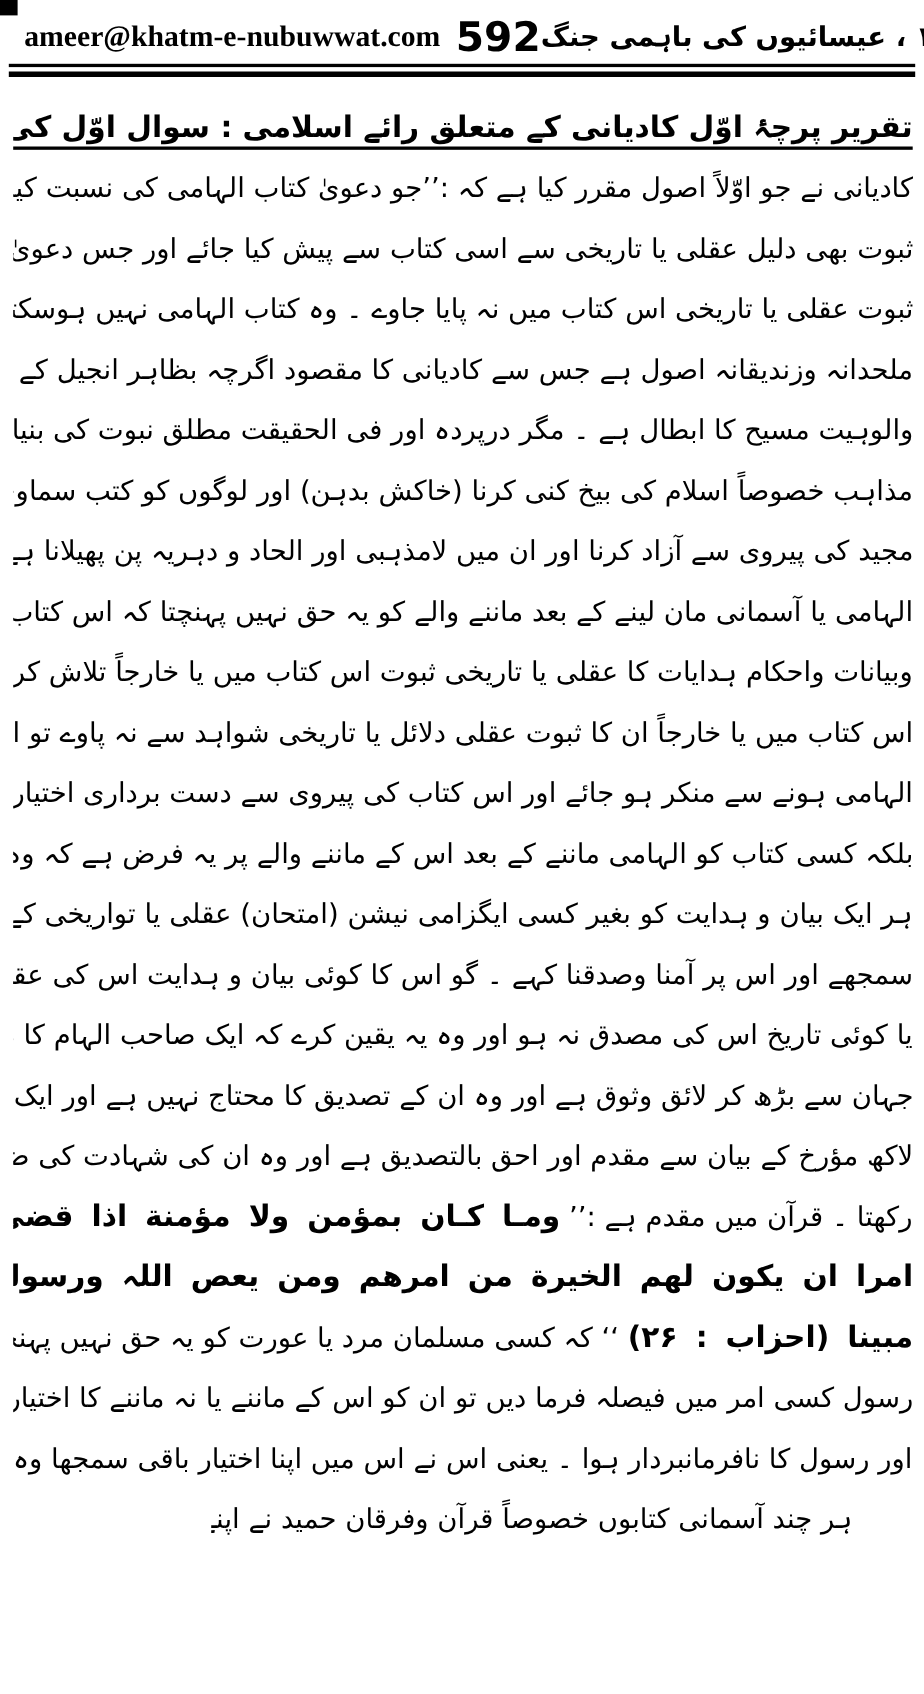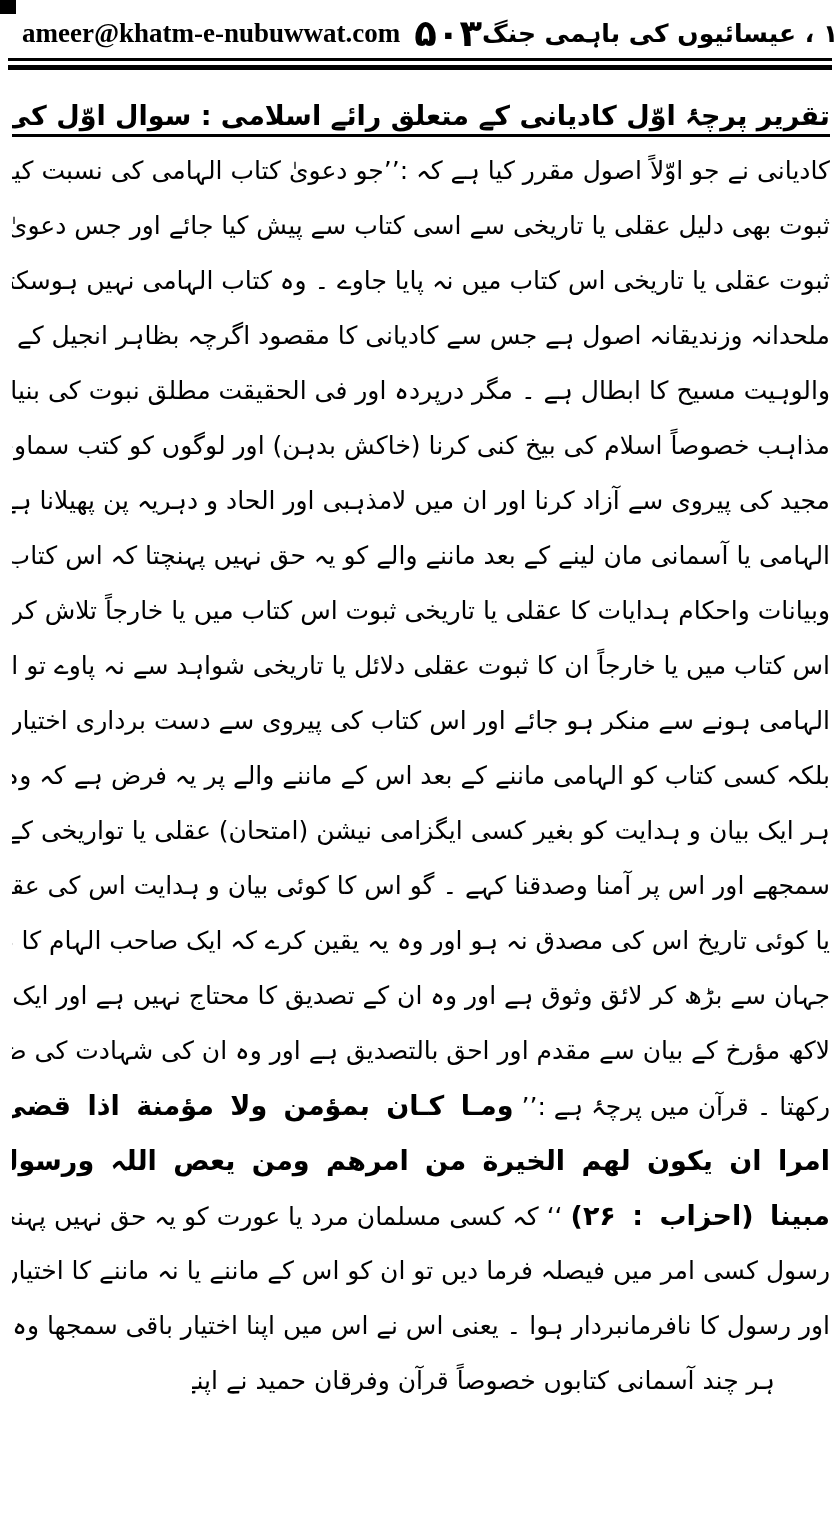"۵۰۳" span.pageno { text: ۵۰۳ -> 592 }
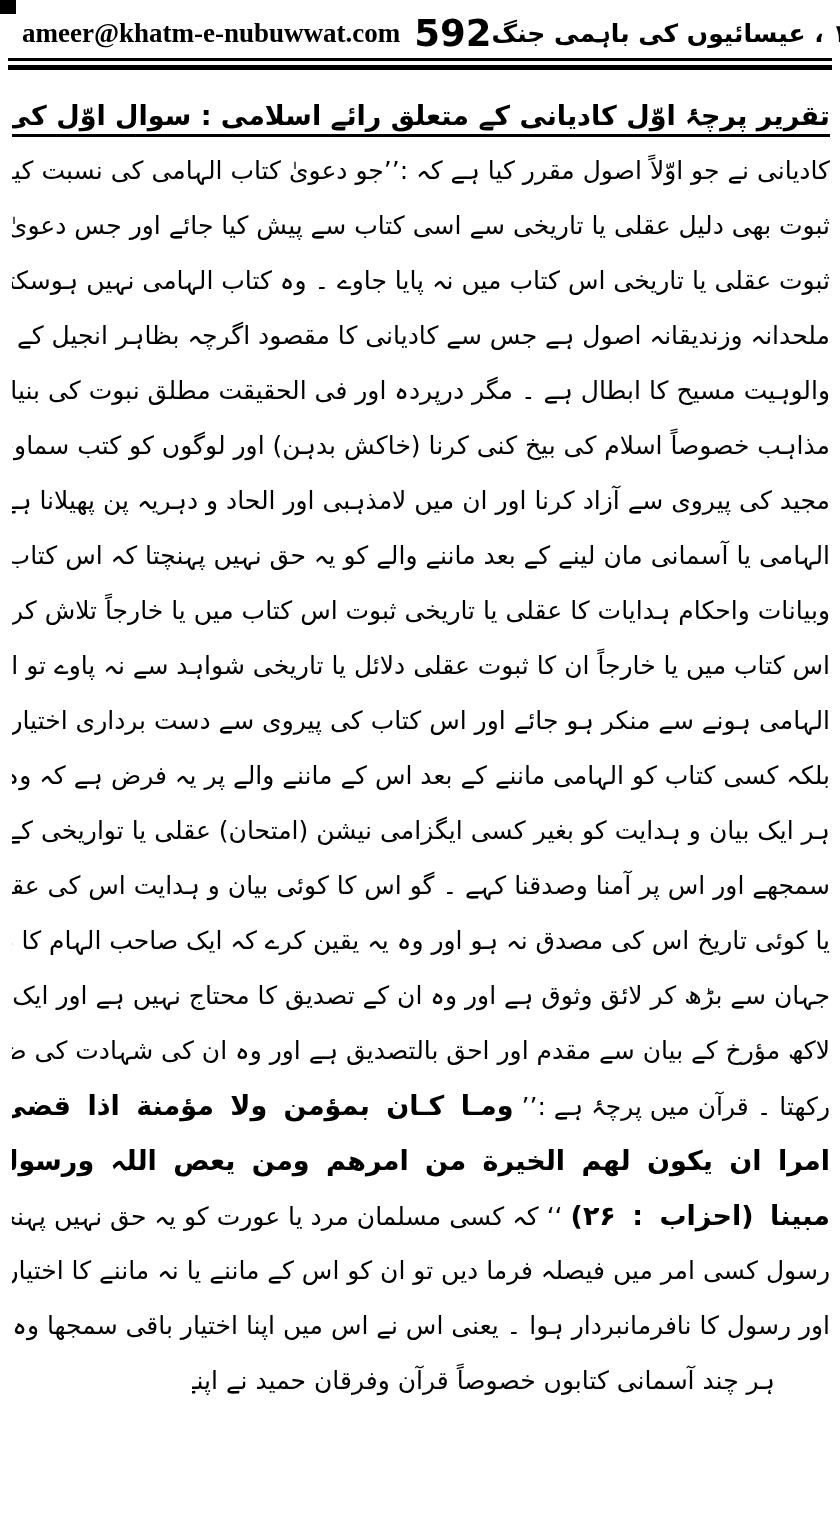"رکھتا ۔ قرآن میں پرچۂ" span { text: پرچۂ -> مقدم }
